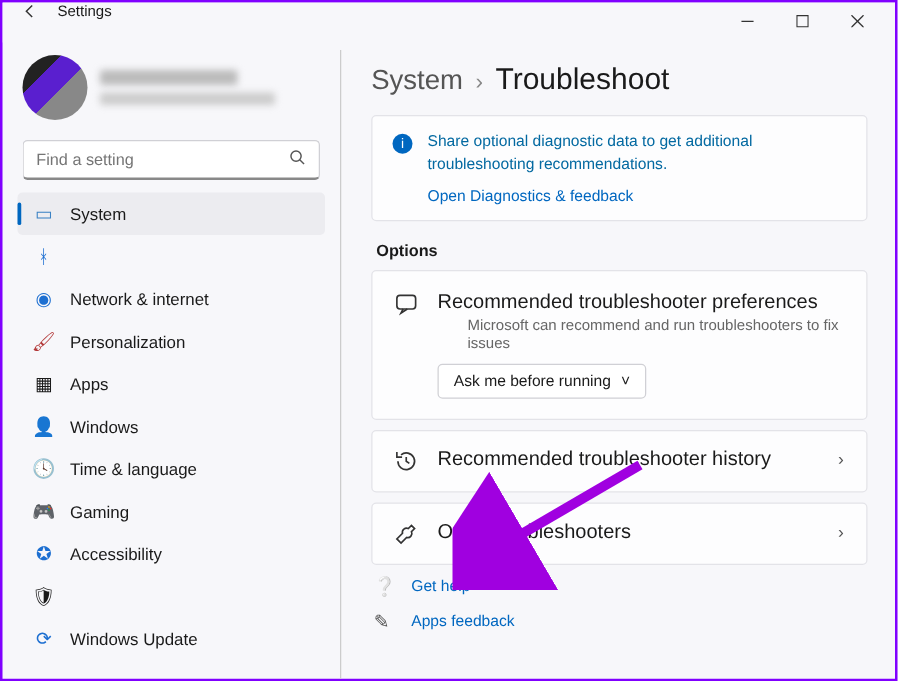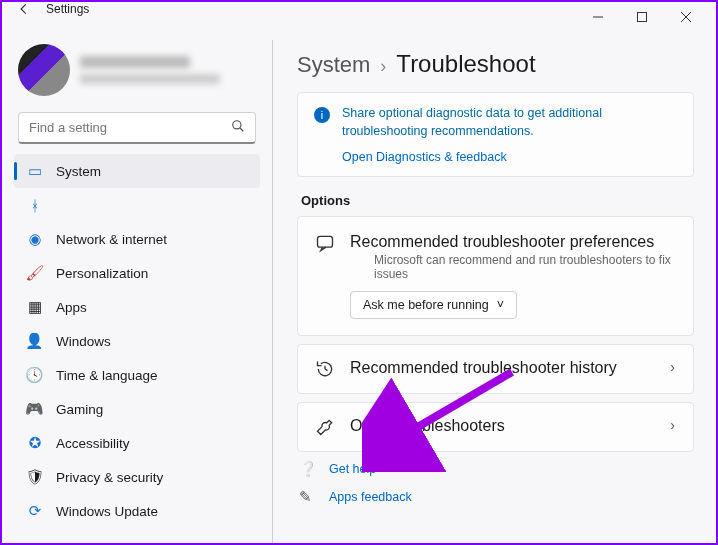"Privacy & security" span { html: <span>Privacy &amp; security</span> -> none }
